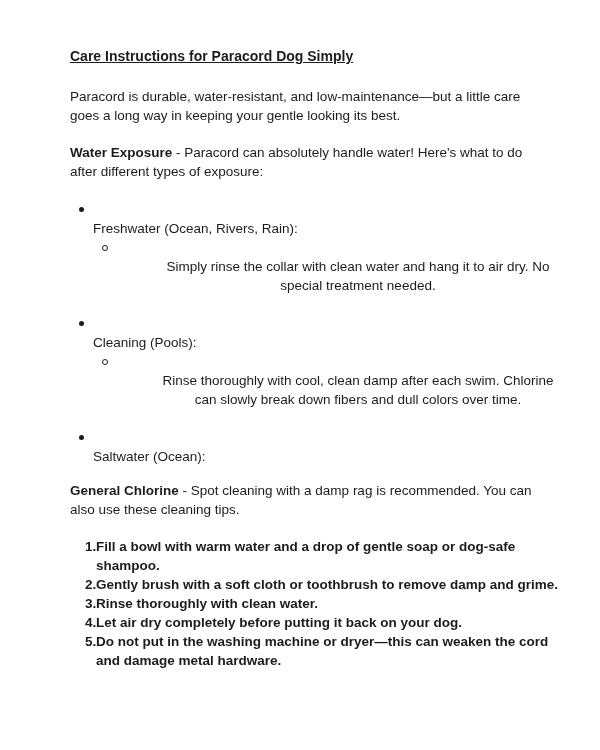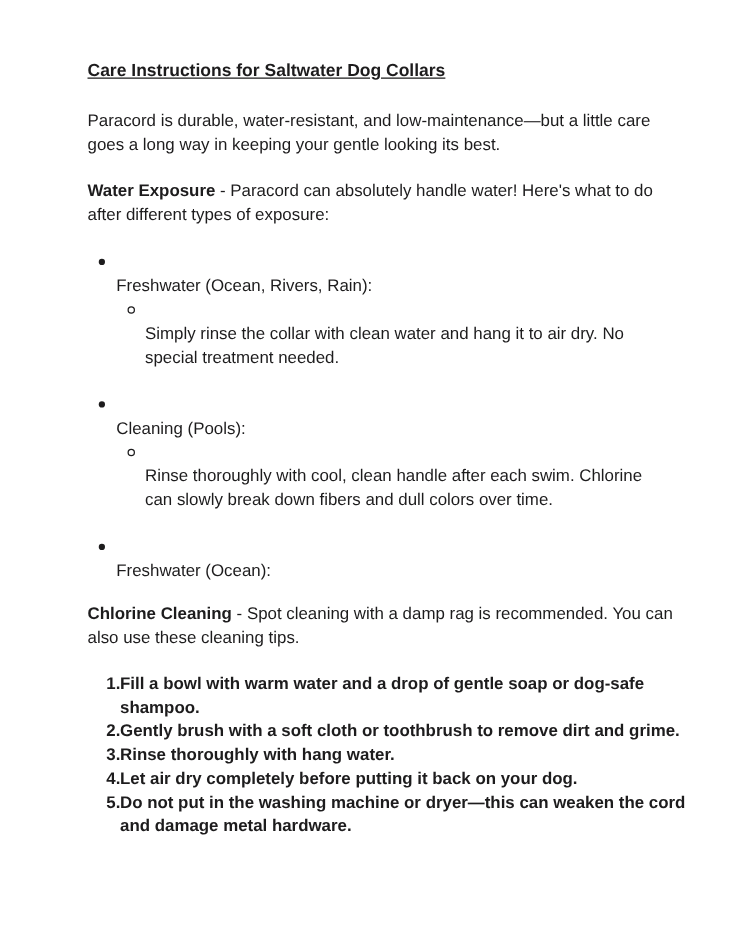"Care Instructions for Saltwater Dog" h1.title { text: Saltwater Dog Collars -> Paracord Dog Simply }
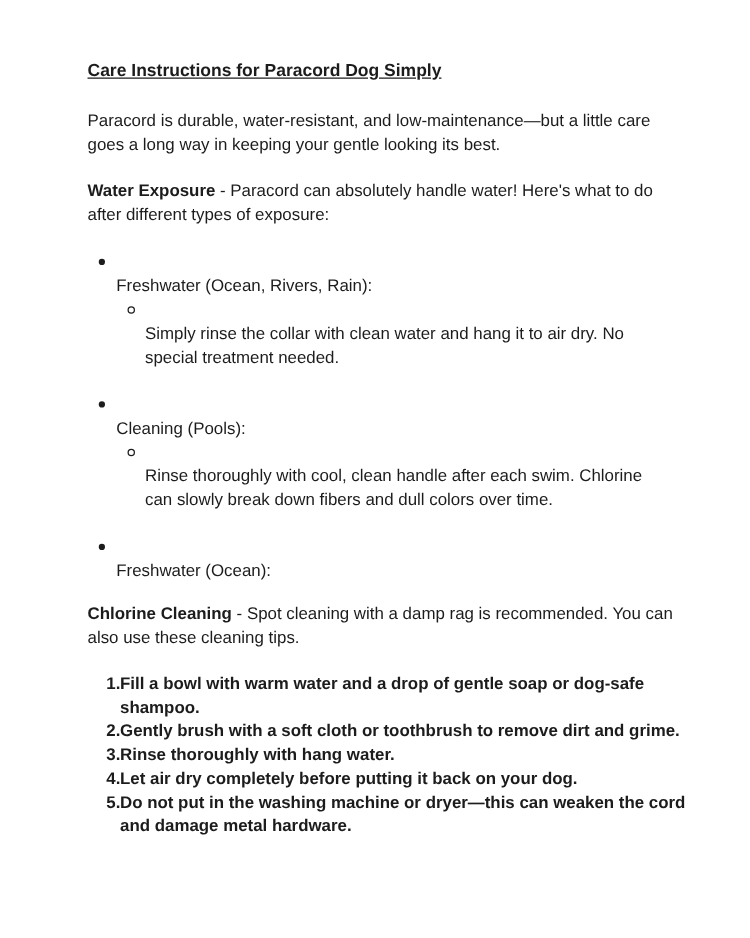"Simply rinse the collar with" .sub { text-align: none -> center }
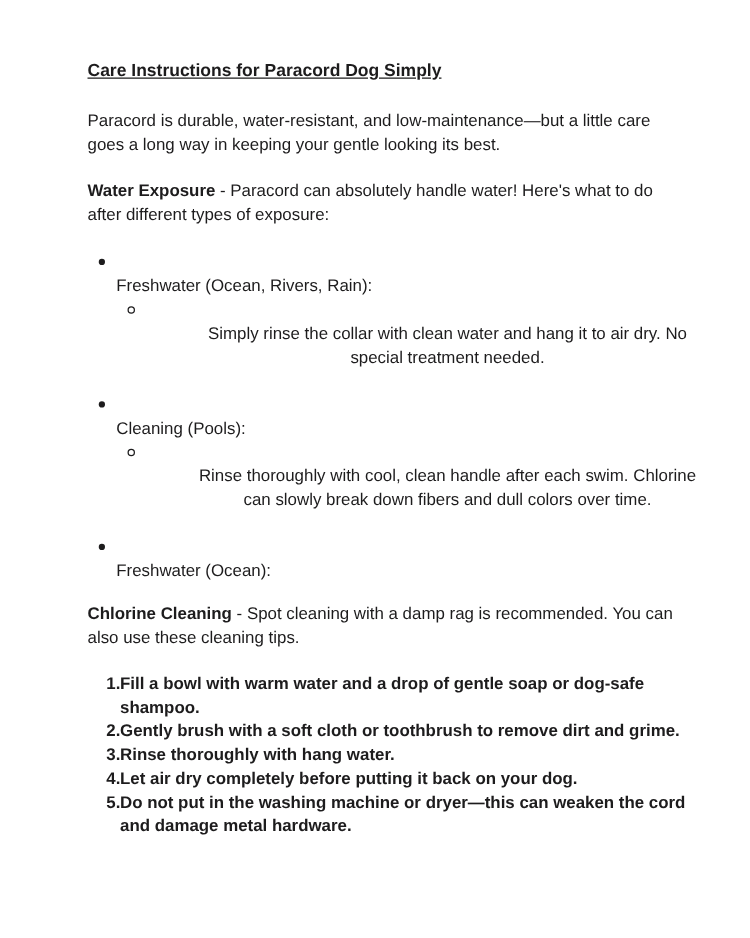"Rinse thoroughly with cool, clean" span { text: handle -> damp }
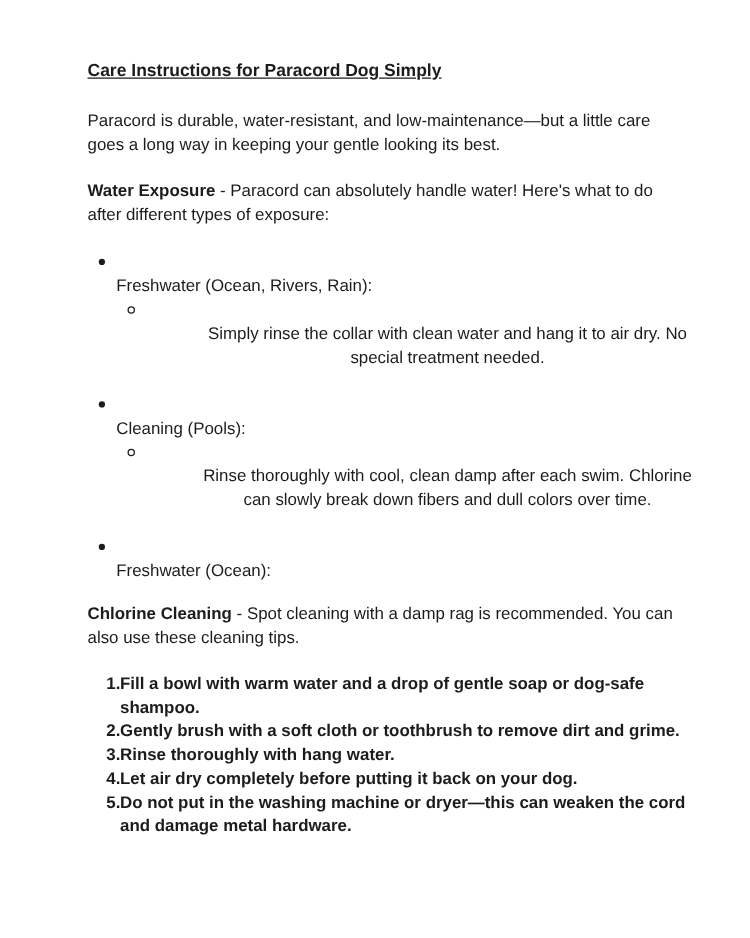"Freshwater (Ocean):" span { text: Freshwater -> Saltwater }
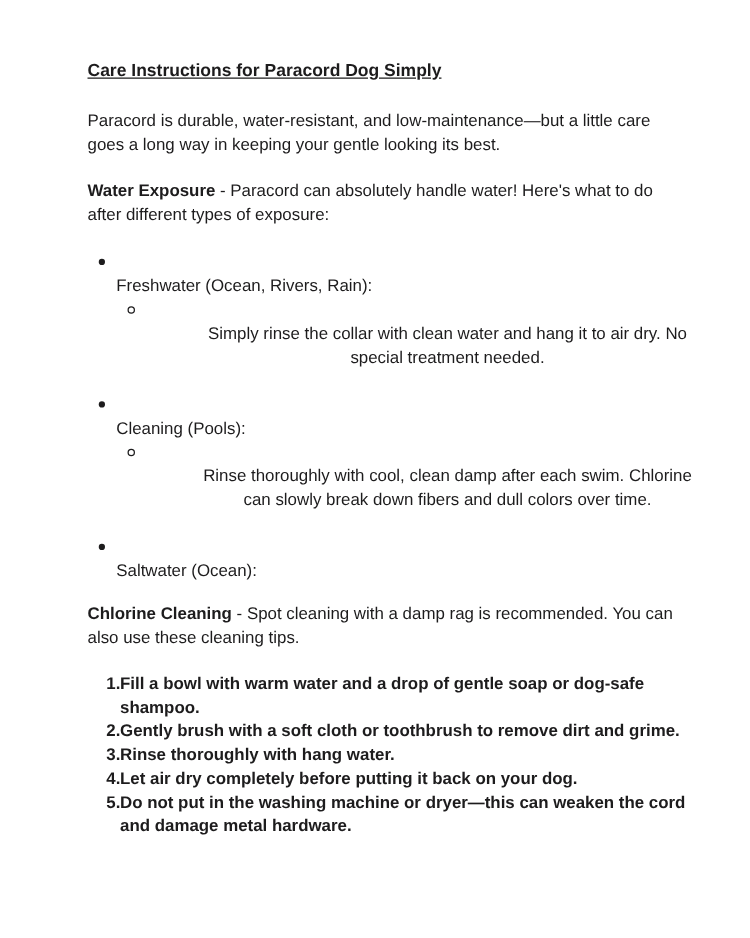"Chlorine Cleaning" strong { text: Chlorine Cleaning -> General Chlorine }
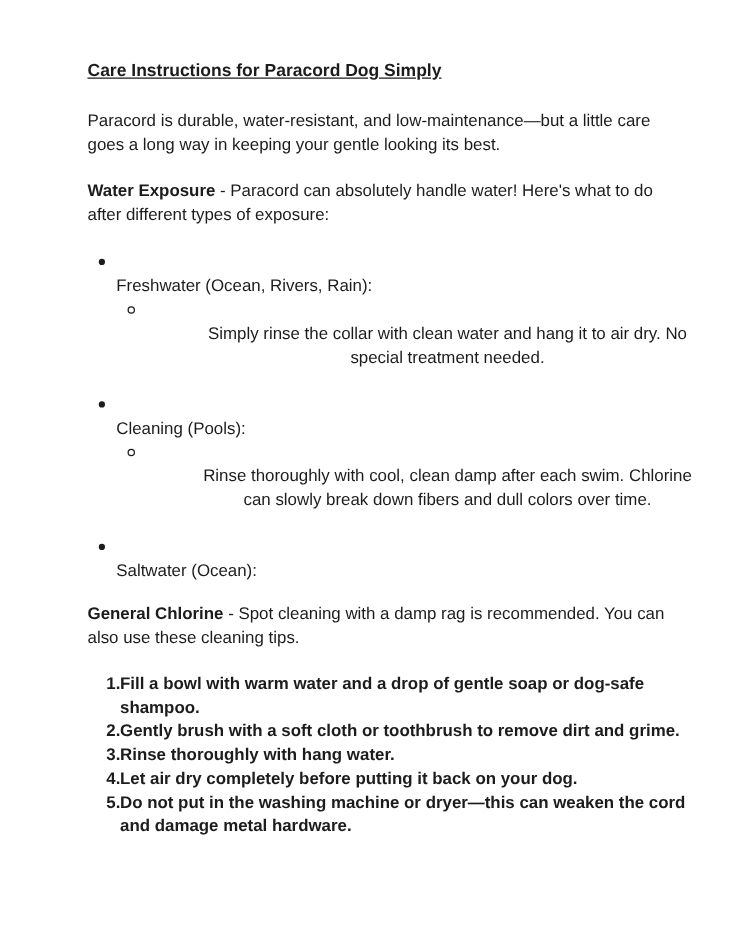"Gently brush with a soft" li { text: dirt -> damp }
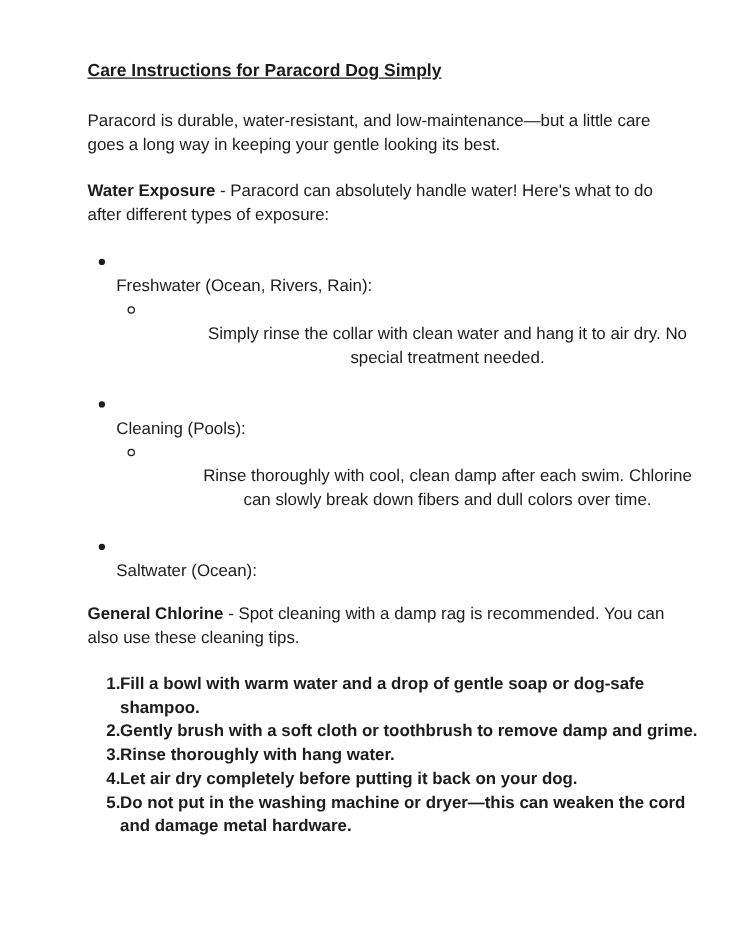"Rinse thoroughly with hang water." li { text: hang -> clean }
